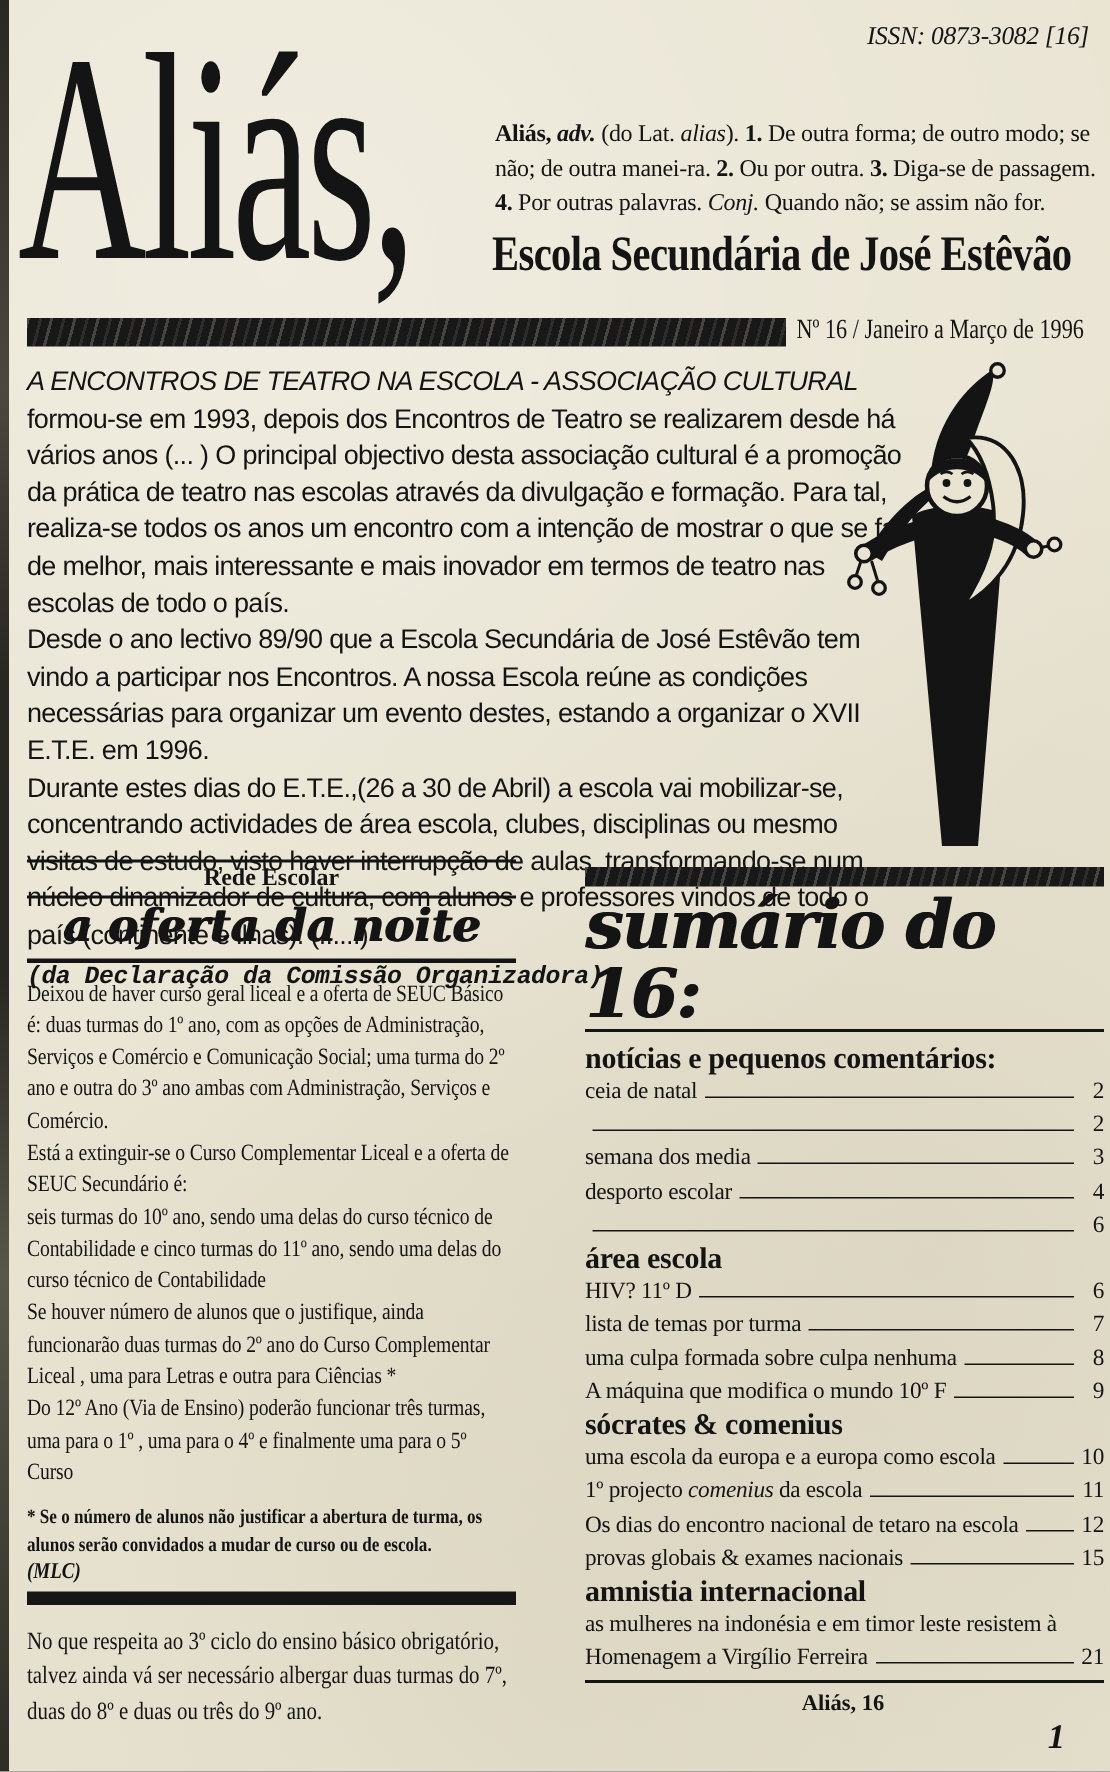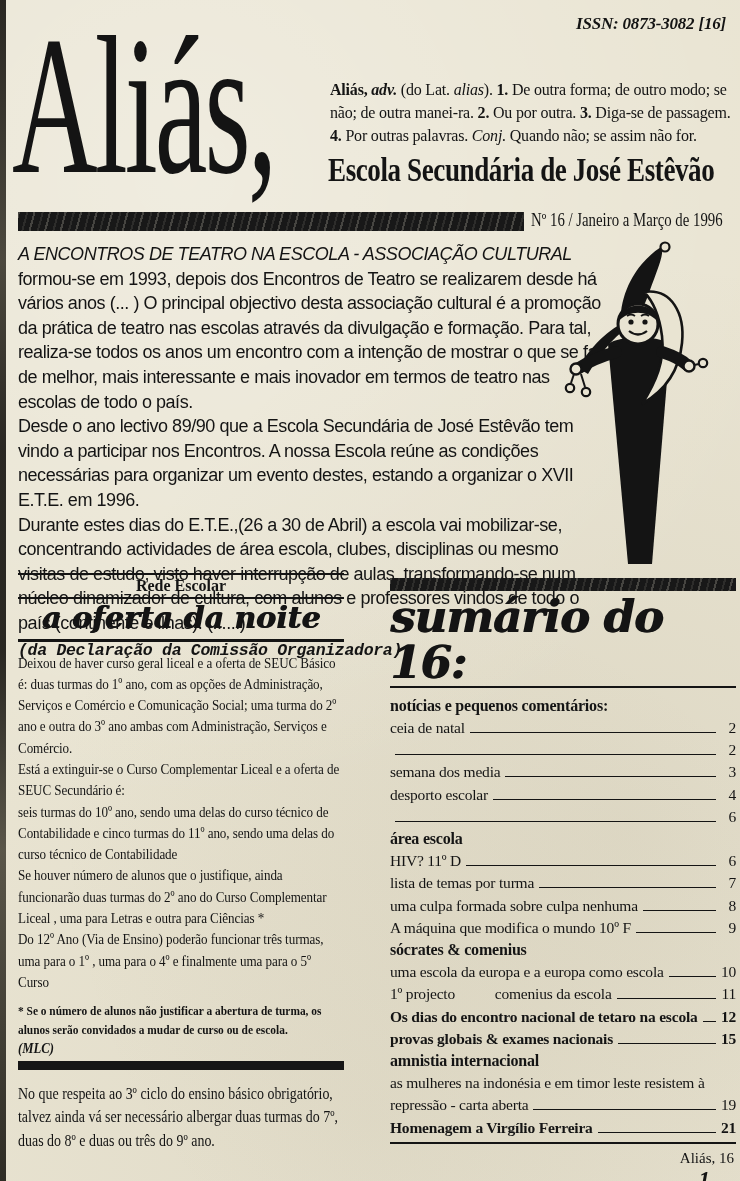"ISSN: 0873-3082 [16]" .issn { font-weight: bold -> normal }
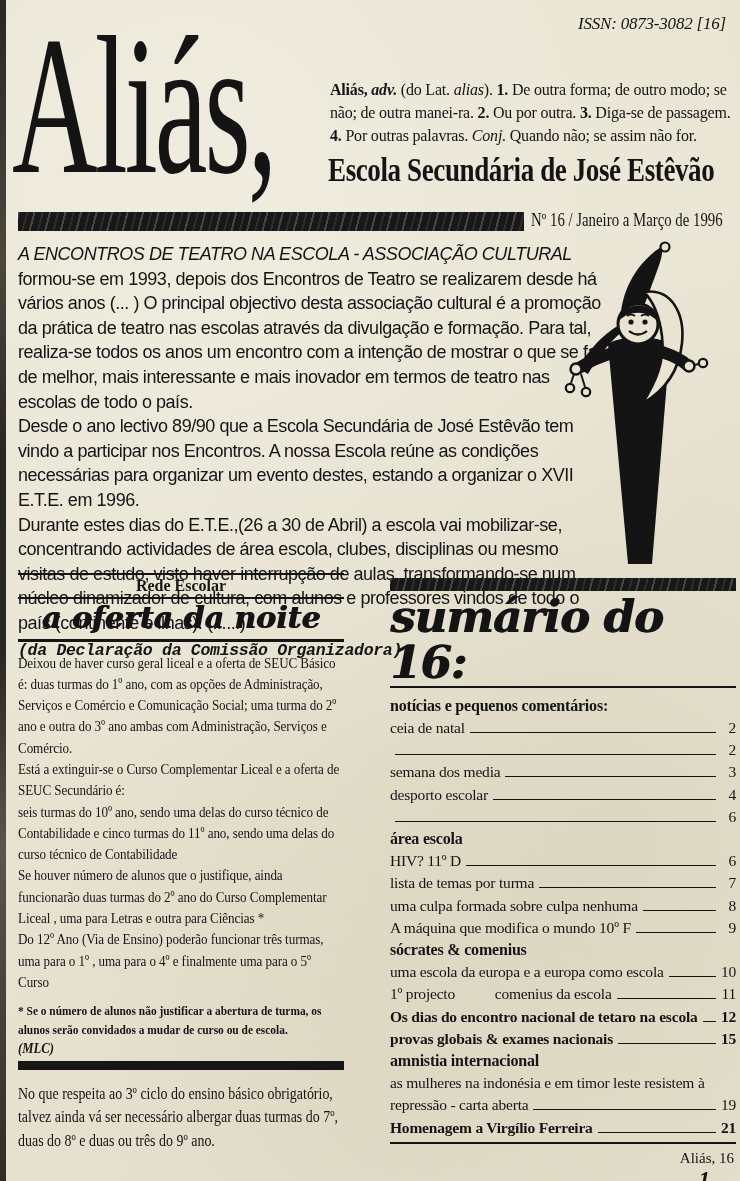"notícias e pequenos comentários:" .toc-row.hdr { font-size: 16px -> 20px }
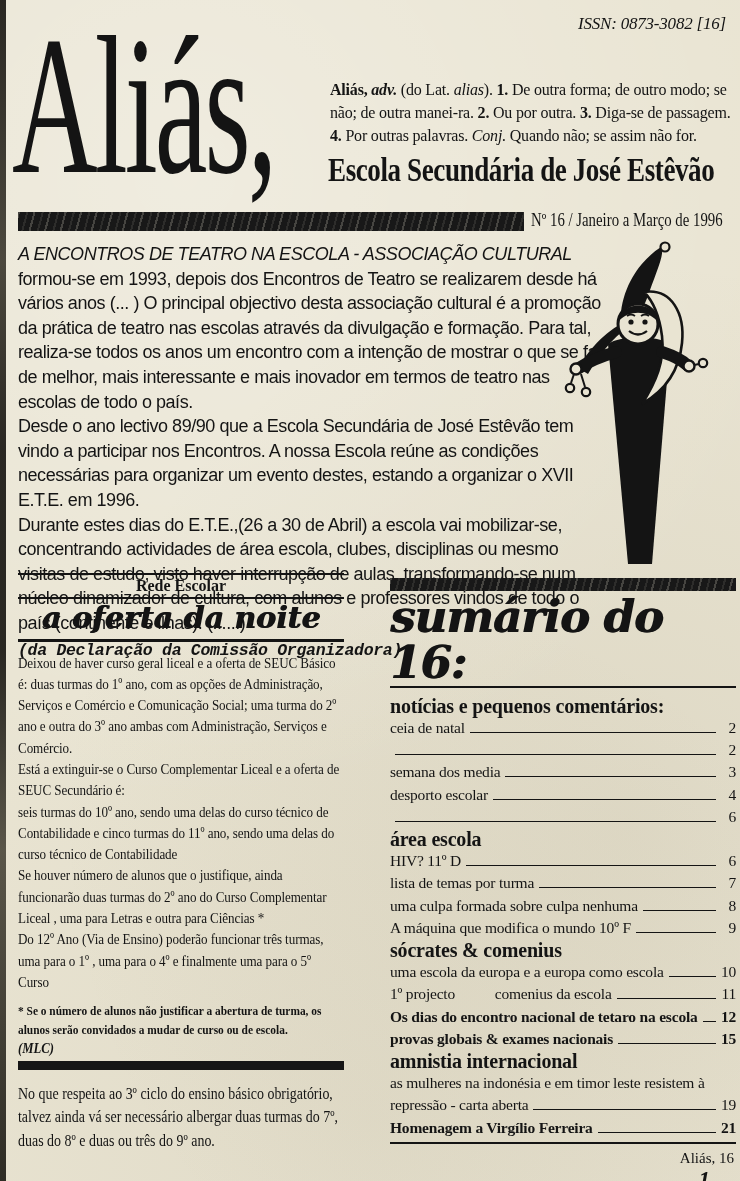"comenius" .iti { font-style: none -> italic; margin-left: 36px -> none }
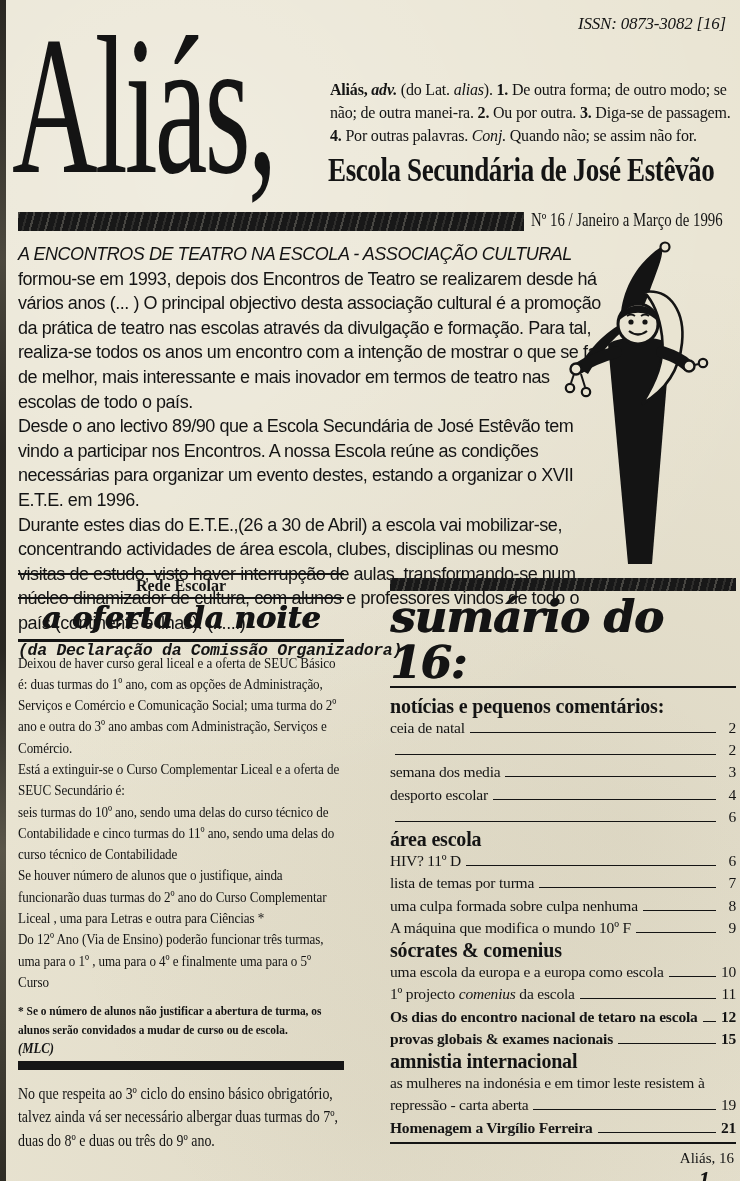"Os dias do encontro nacional" .toc-row.b { font-weight: bold -> normal }
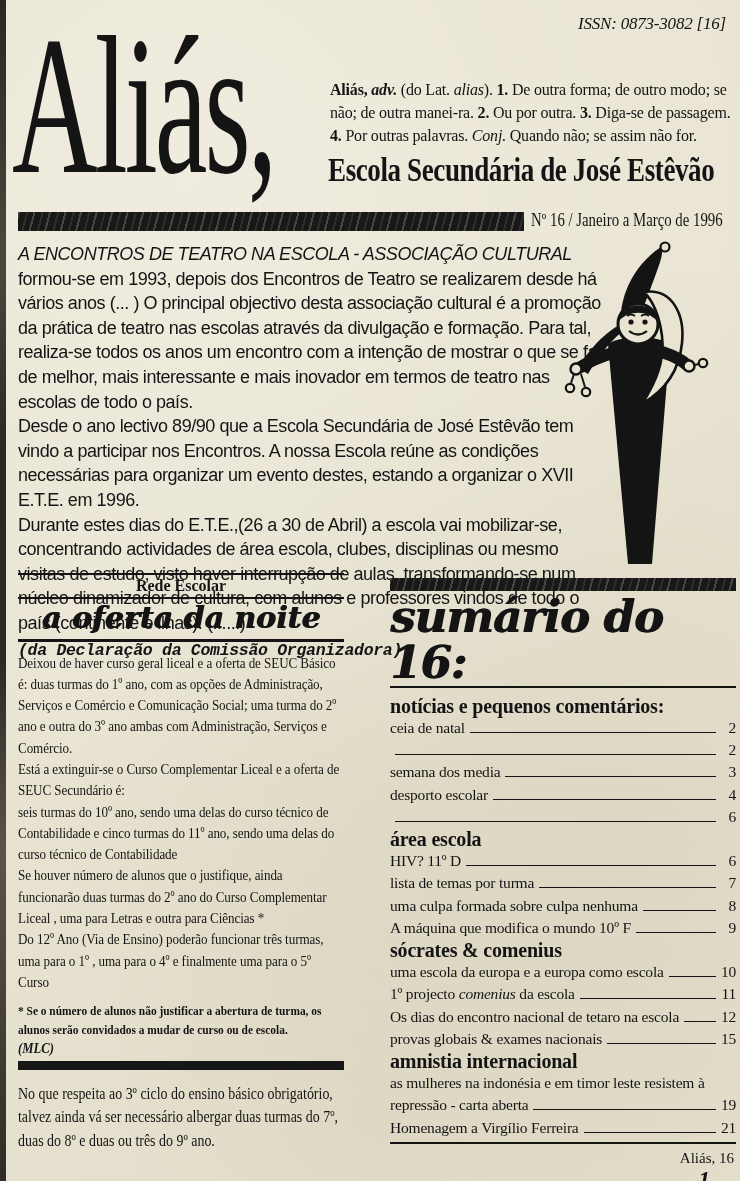"repressão - carta aberta" div.toc-row { html: <div> <span>repressão - carta aberta</span> <span></span> <span>19</span> </div> -> none }
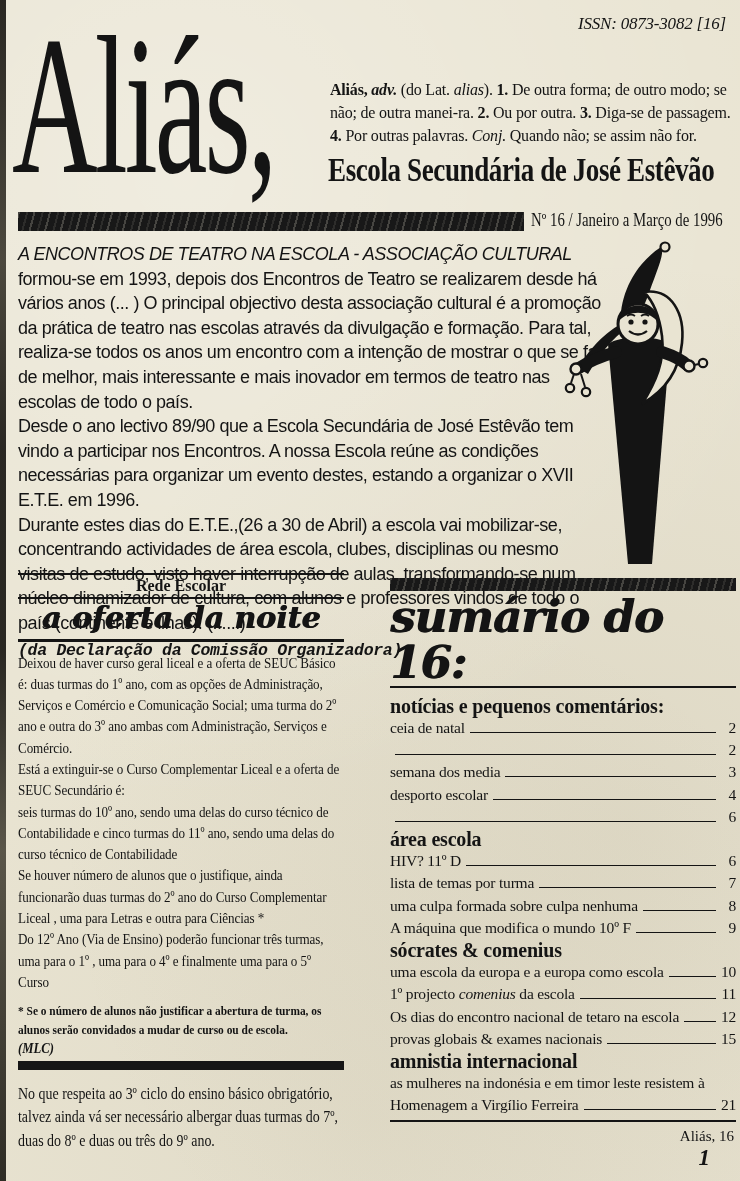"Aliás, 16" .brand { font-weight: normal -> bold; text-align: right -> center }
